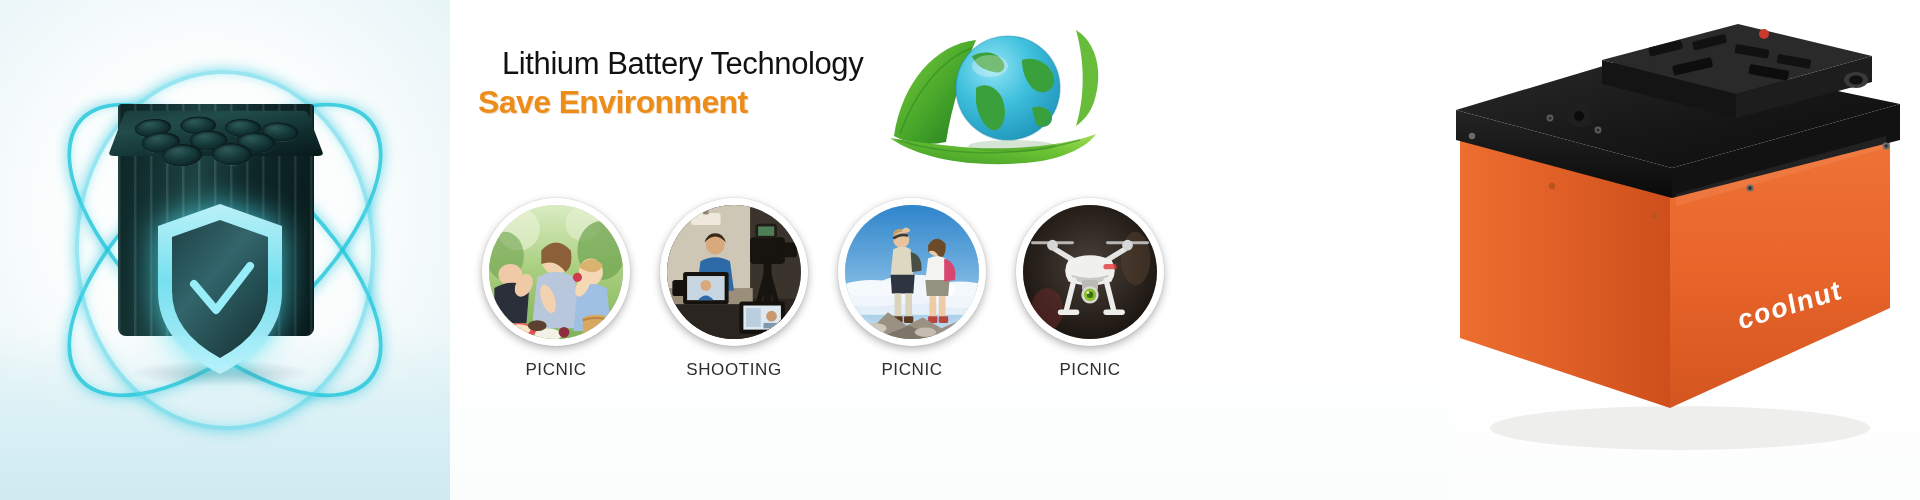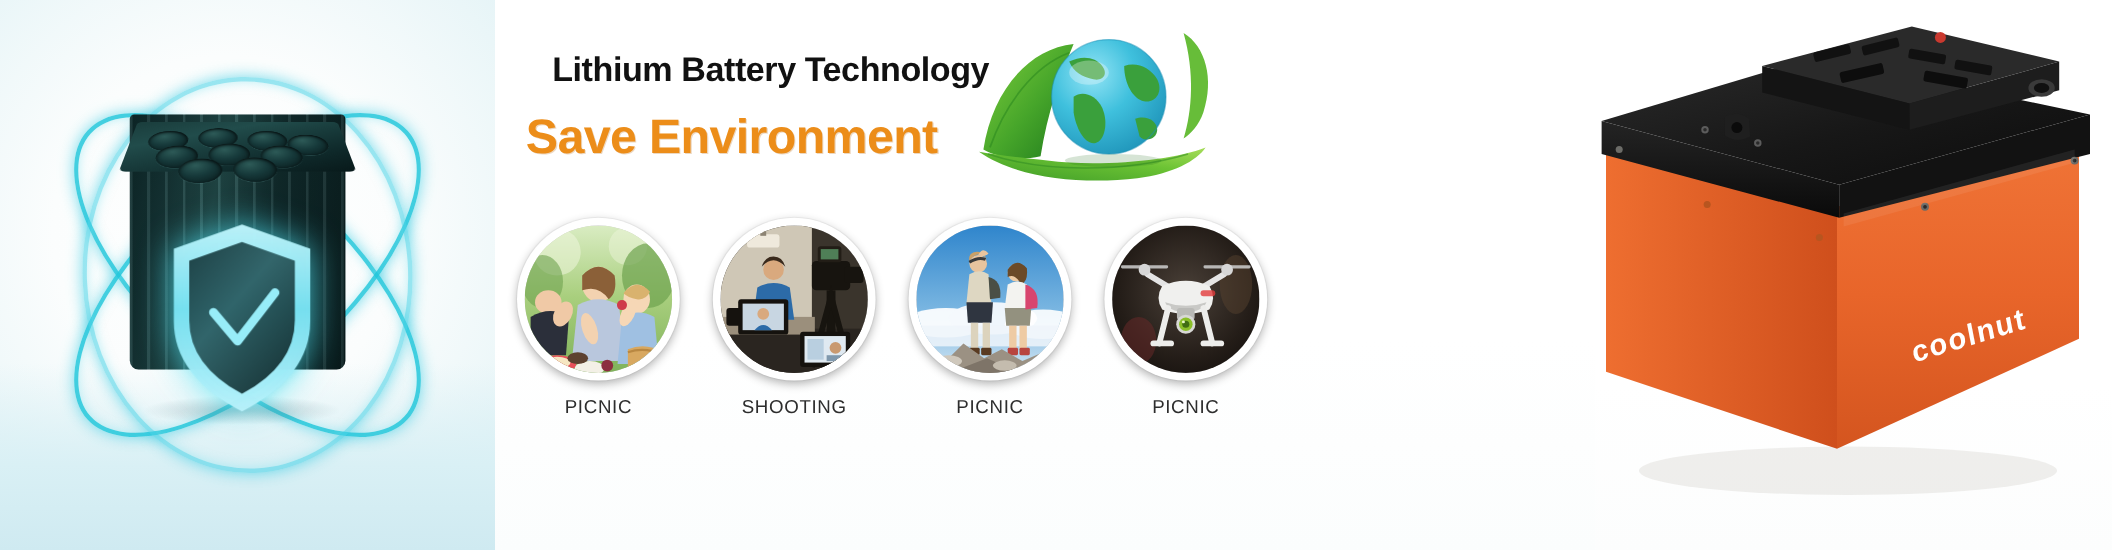"Lithium Battery Technology" .headline-1 { font-weight: bold -> normal }
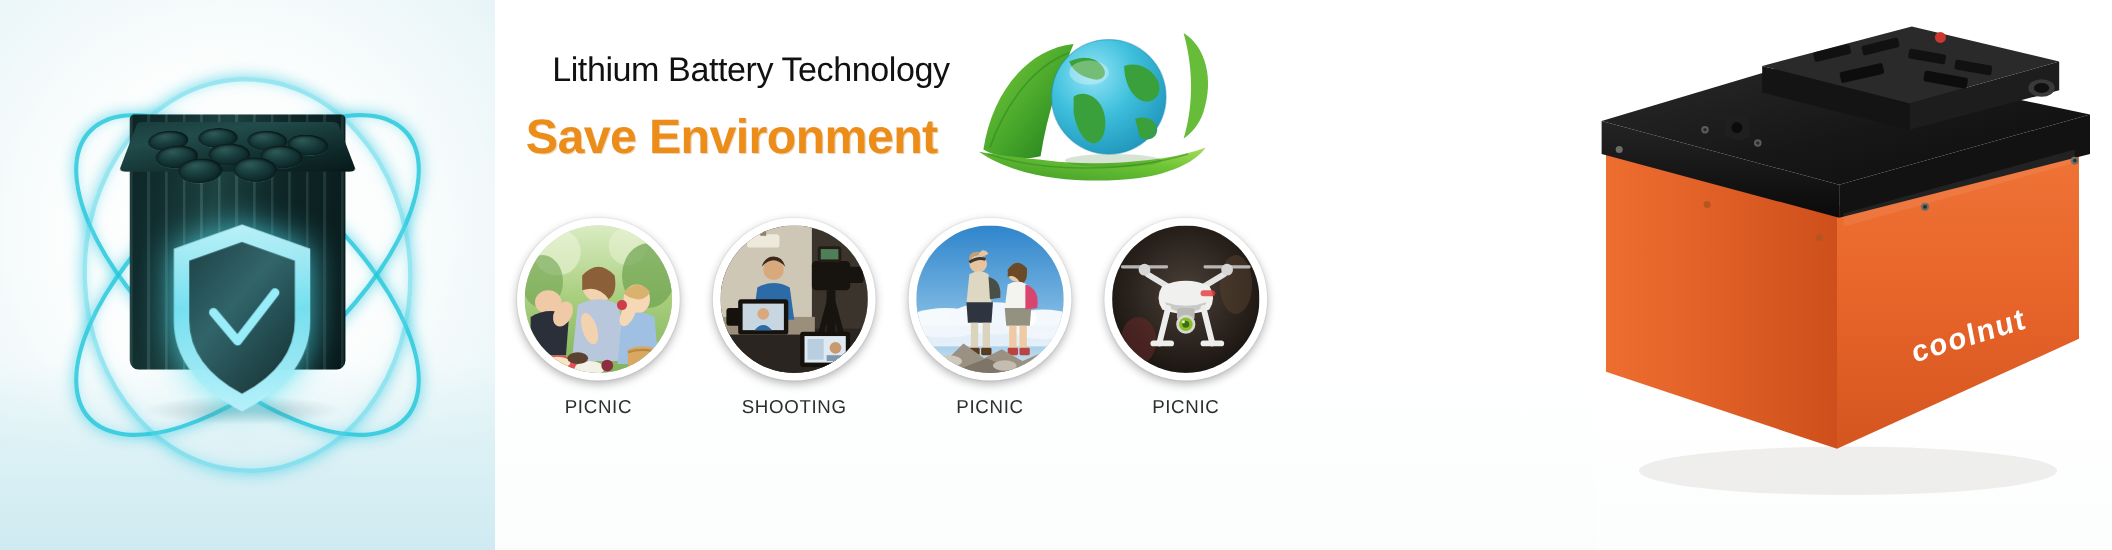"Save Environment" .headline-2 { font-size: 44px -> 32px; margin-top: 20px -> 4px }
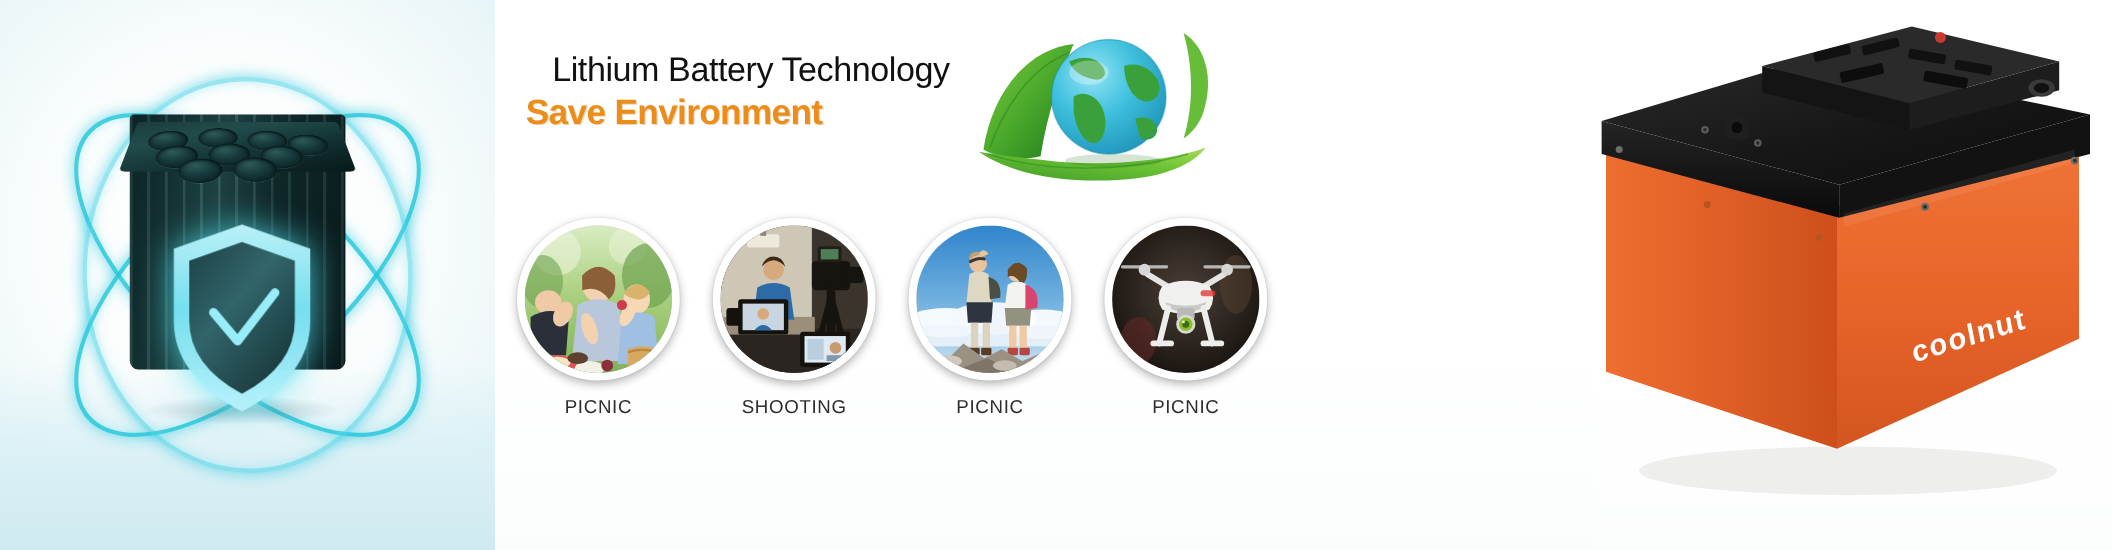"PICNIC" .circles { left: 0 -> 12px }
